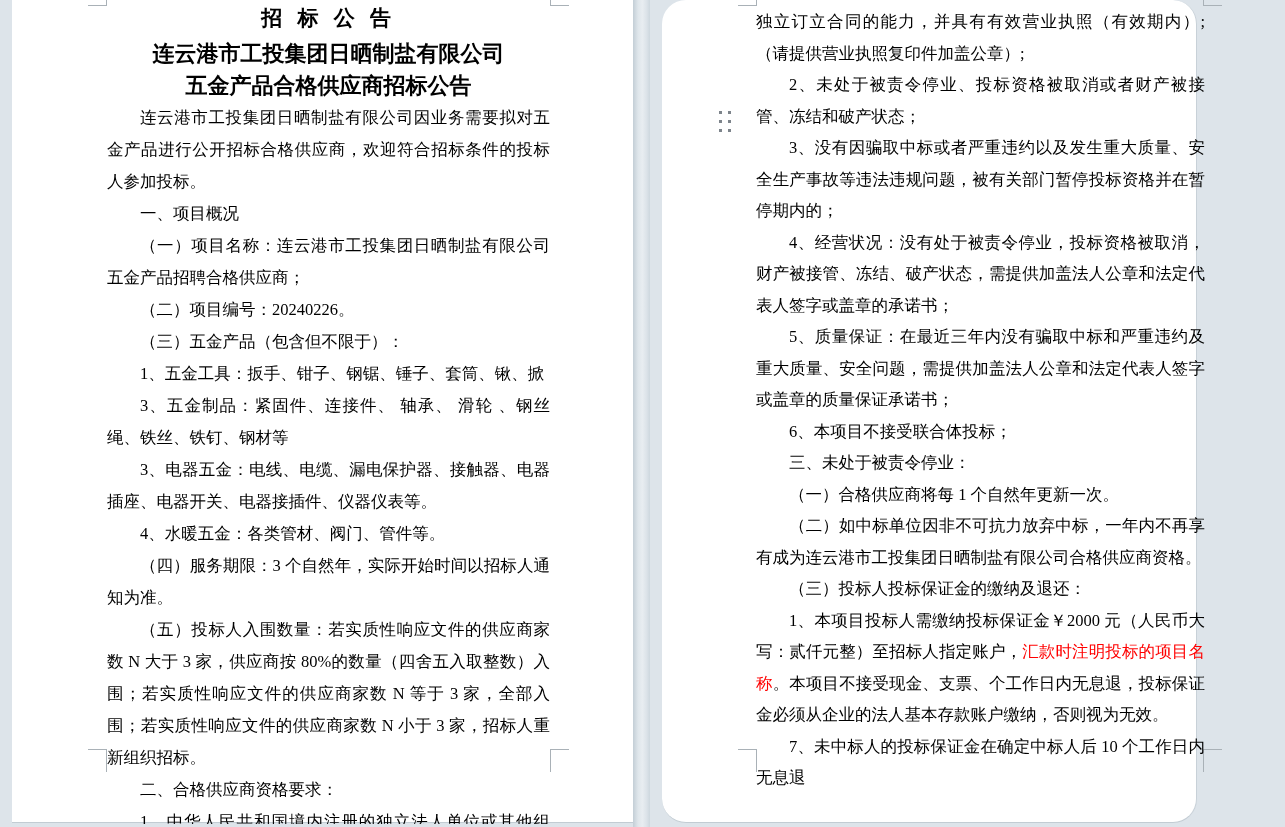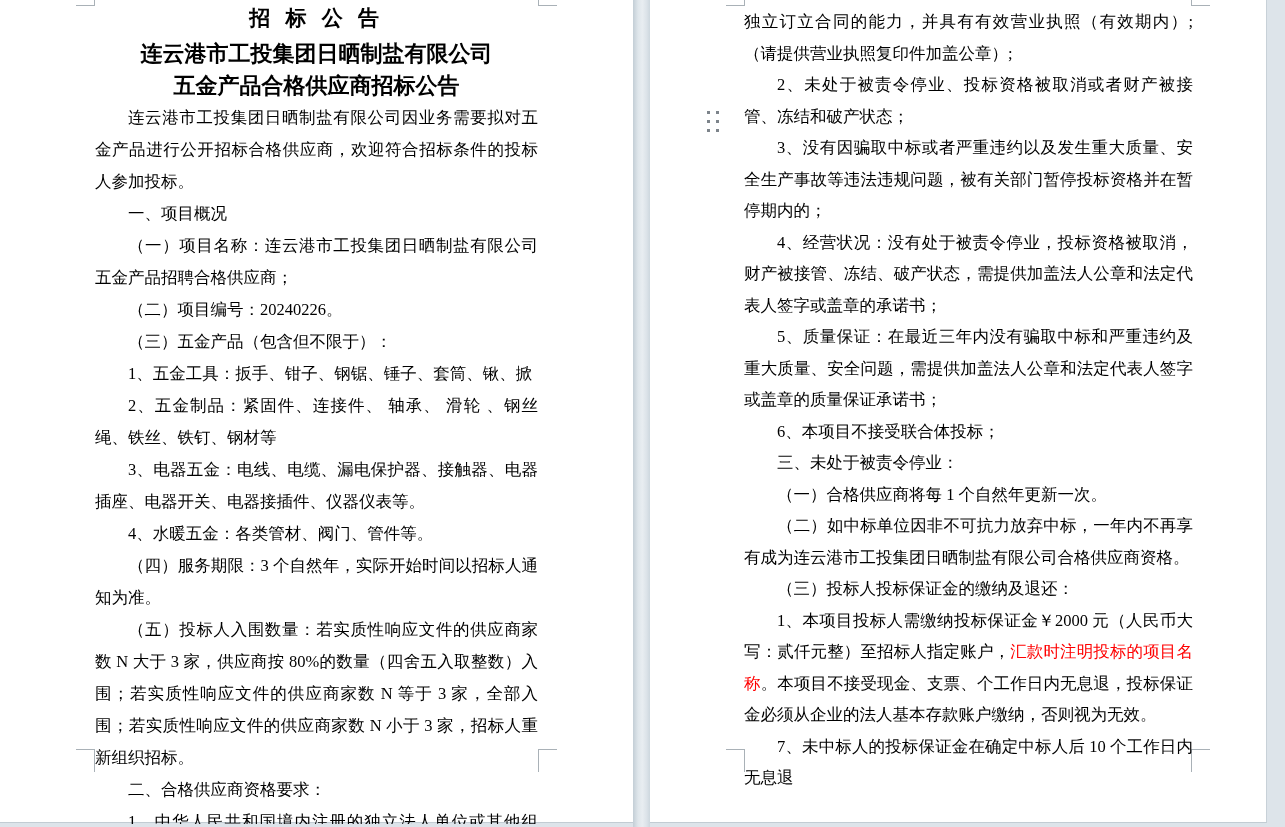"招 标 公 告" .page { margin-left: none -> 12px }
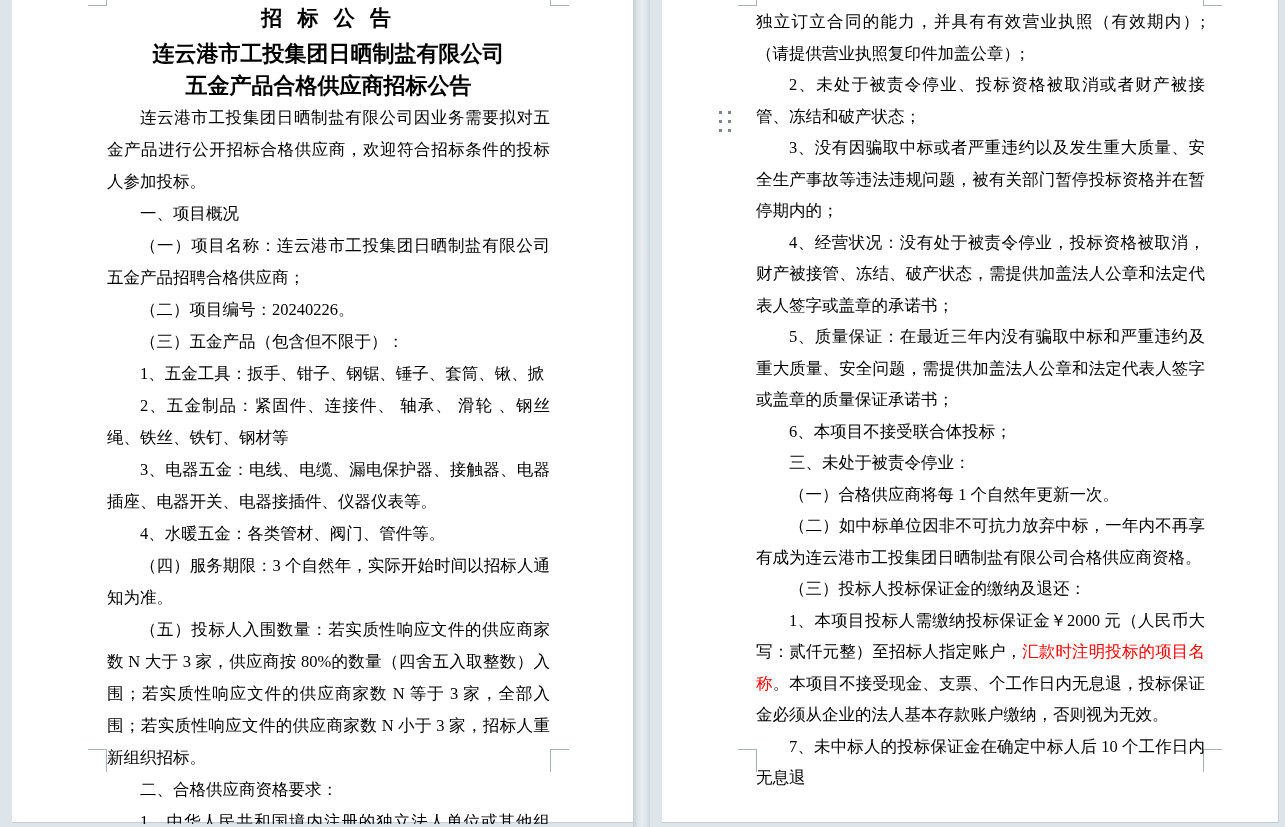"独立订立合同的能力，并具有有效营业执照（有效期内）;（请提供营业执照复印件加盖公" .page-right { border-radius: none -> 24px; width: 617px -> 535px }
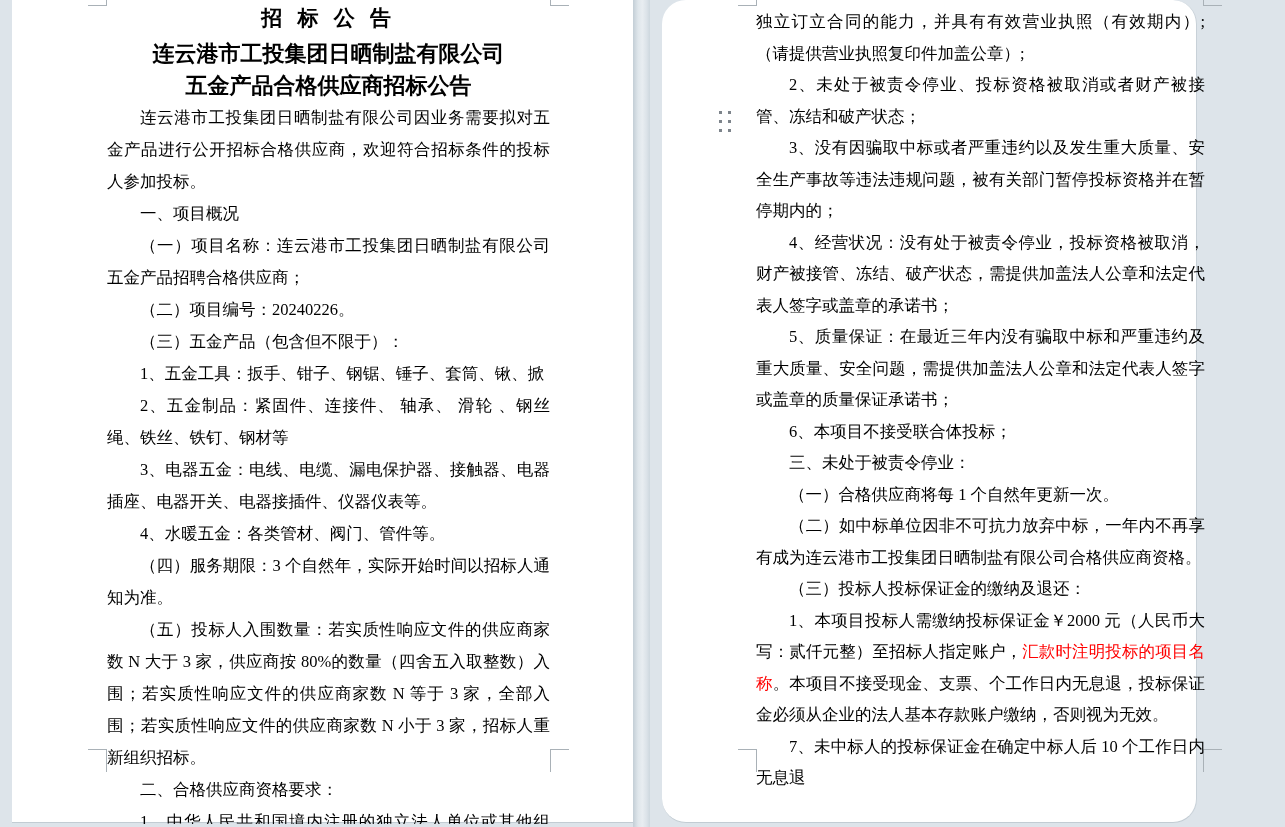"2、五金制品：紧固件、连接件、 轴承、 滑轮 、钢丝绳、铁丝、铁钉、钢材等" p { text: 2 -> 3 }
